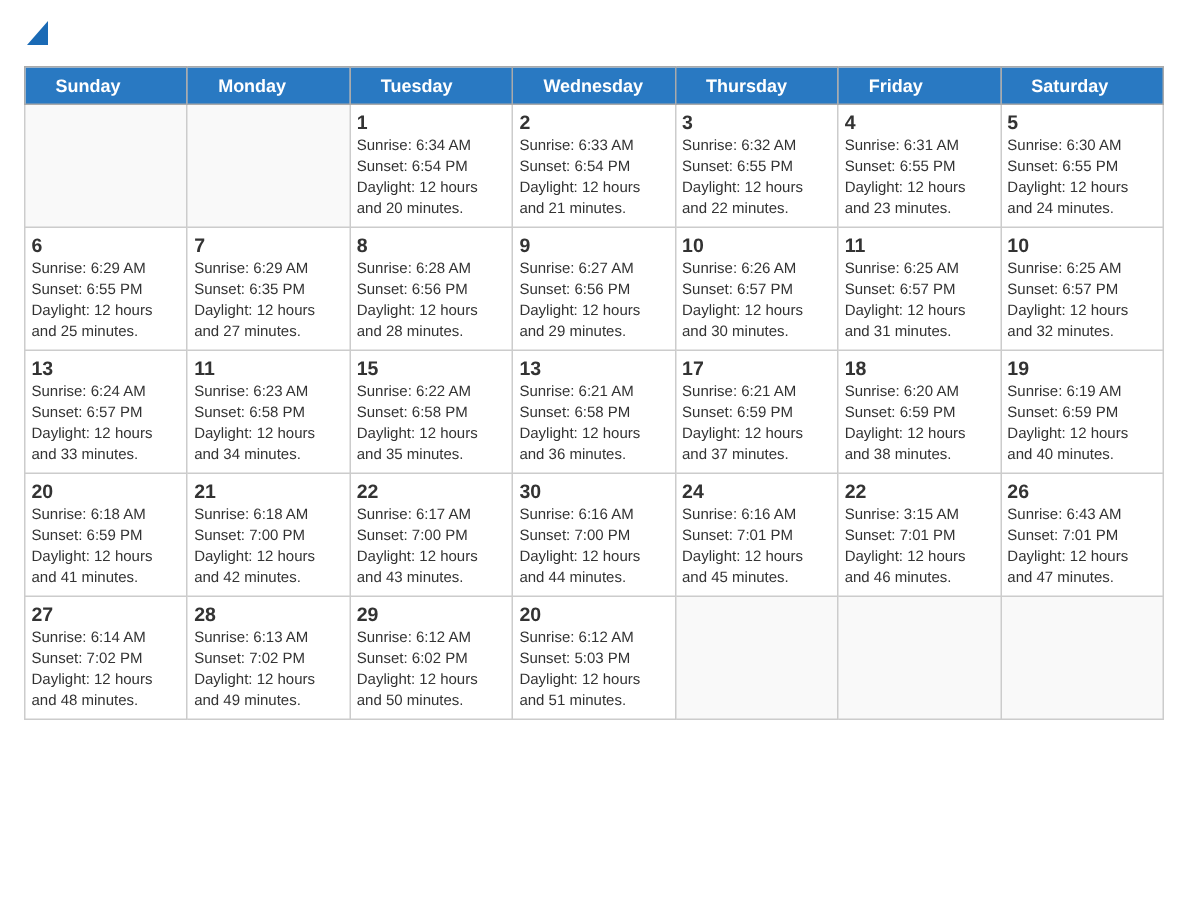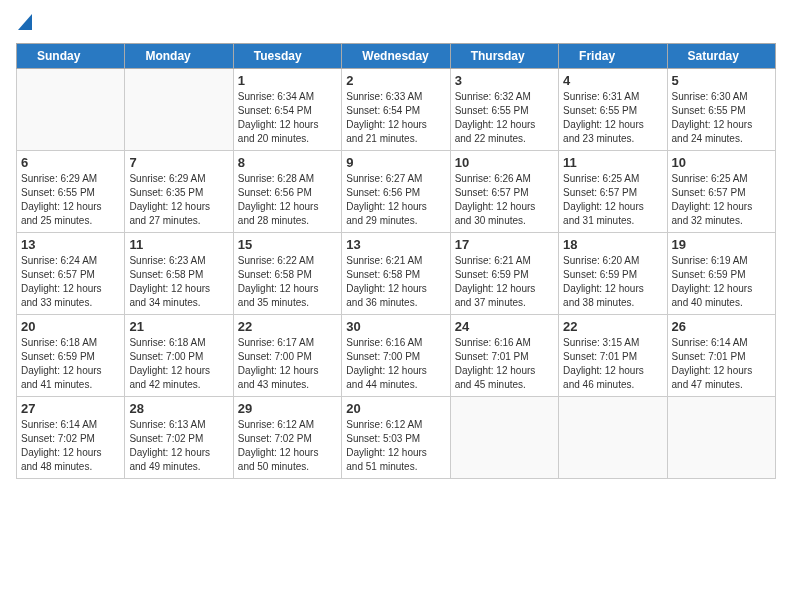"Sunrise: 6:14 AM Sunset: 7:01" div.cell-info { text: 6:14 -> 6:43 }
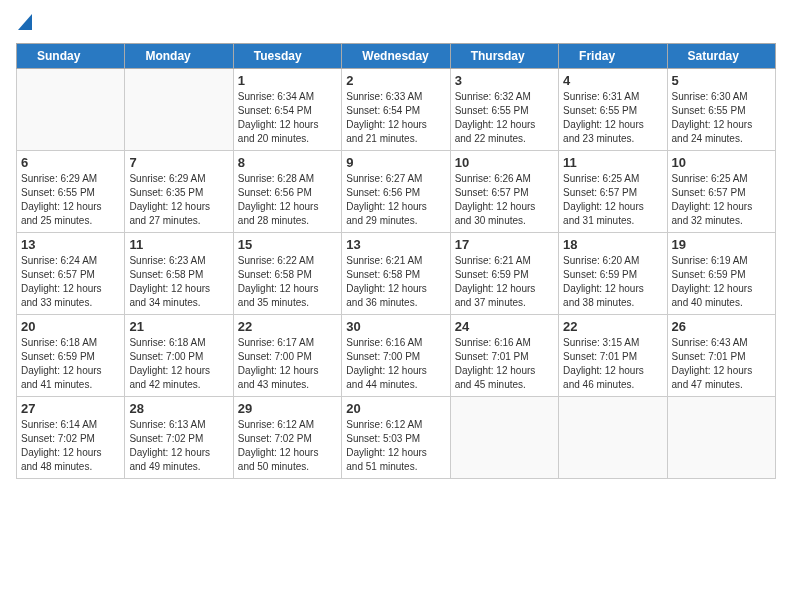"Sunrise: 6:12 AM Sunset: 7:02" div.cell-info { text: 7:02 -> 6:02 }
